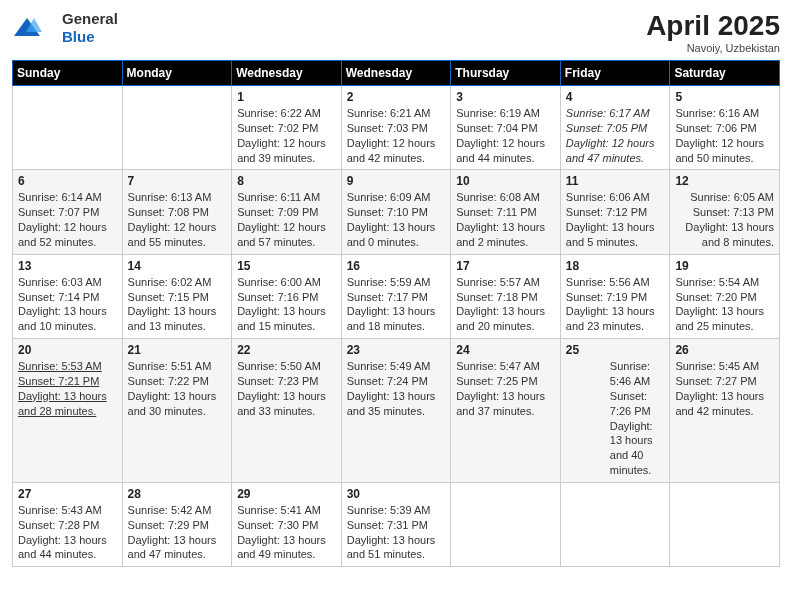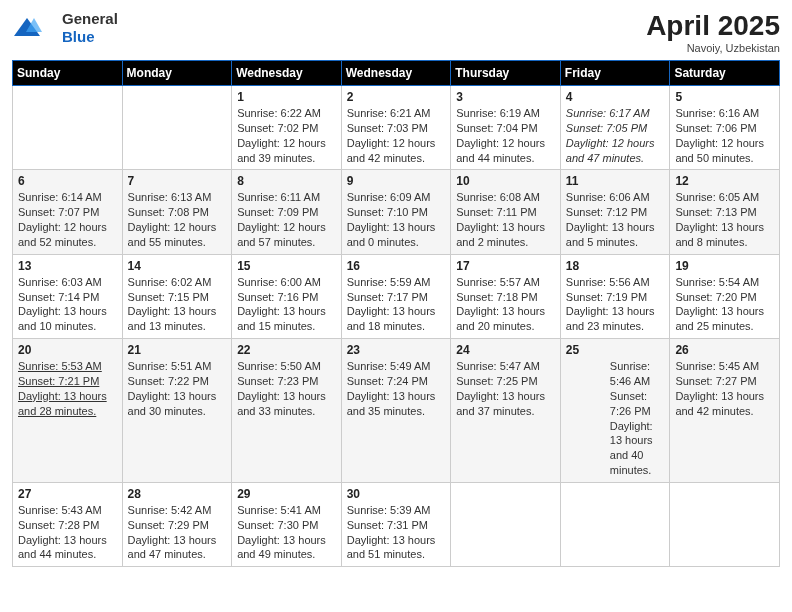"Sunrise: 6:05 AM" div.day-info { text-align: none -> right }
